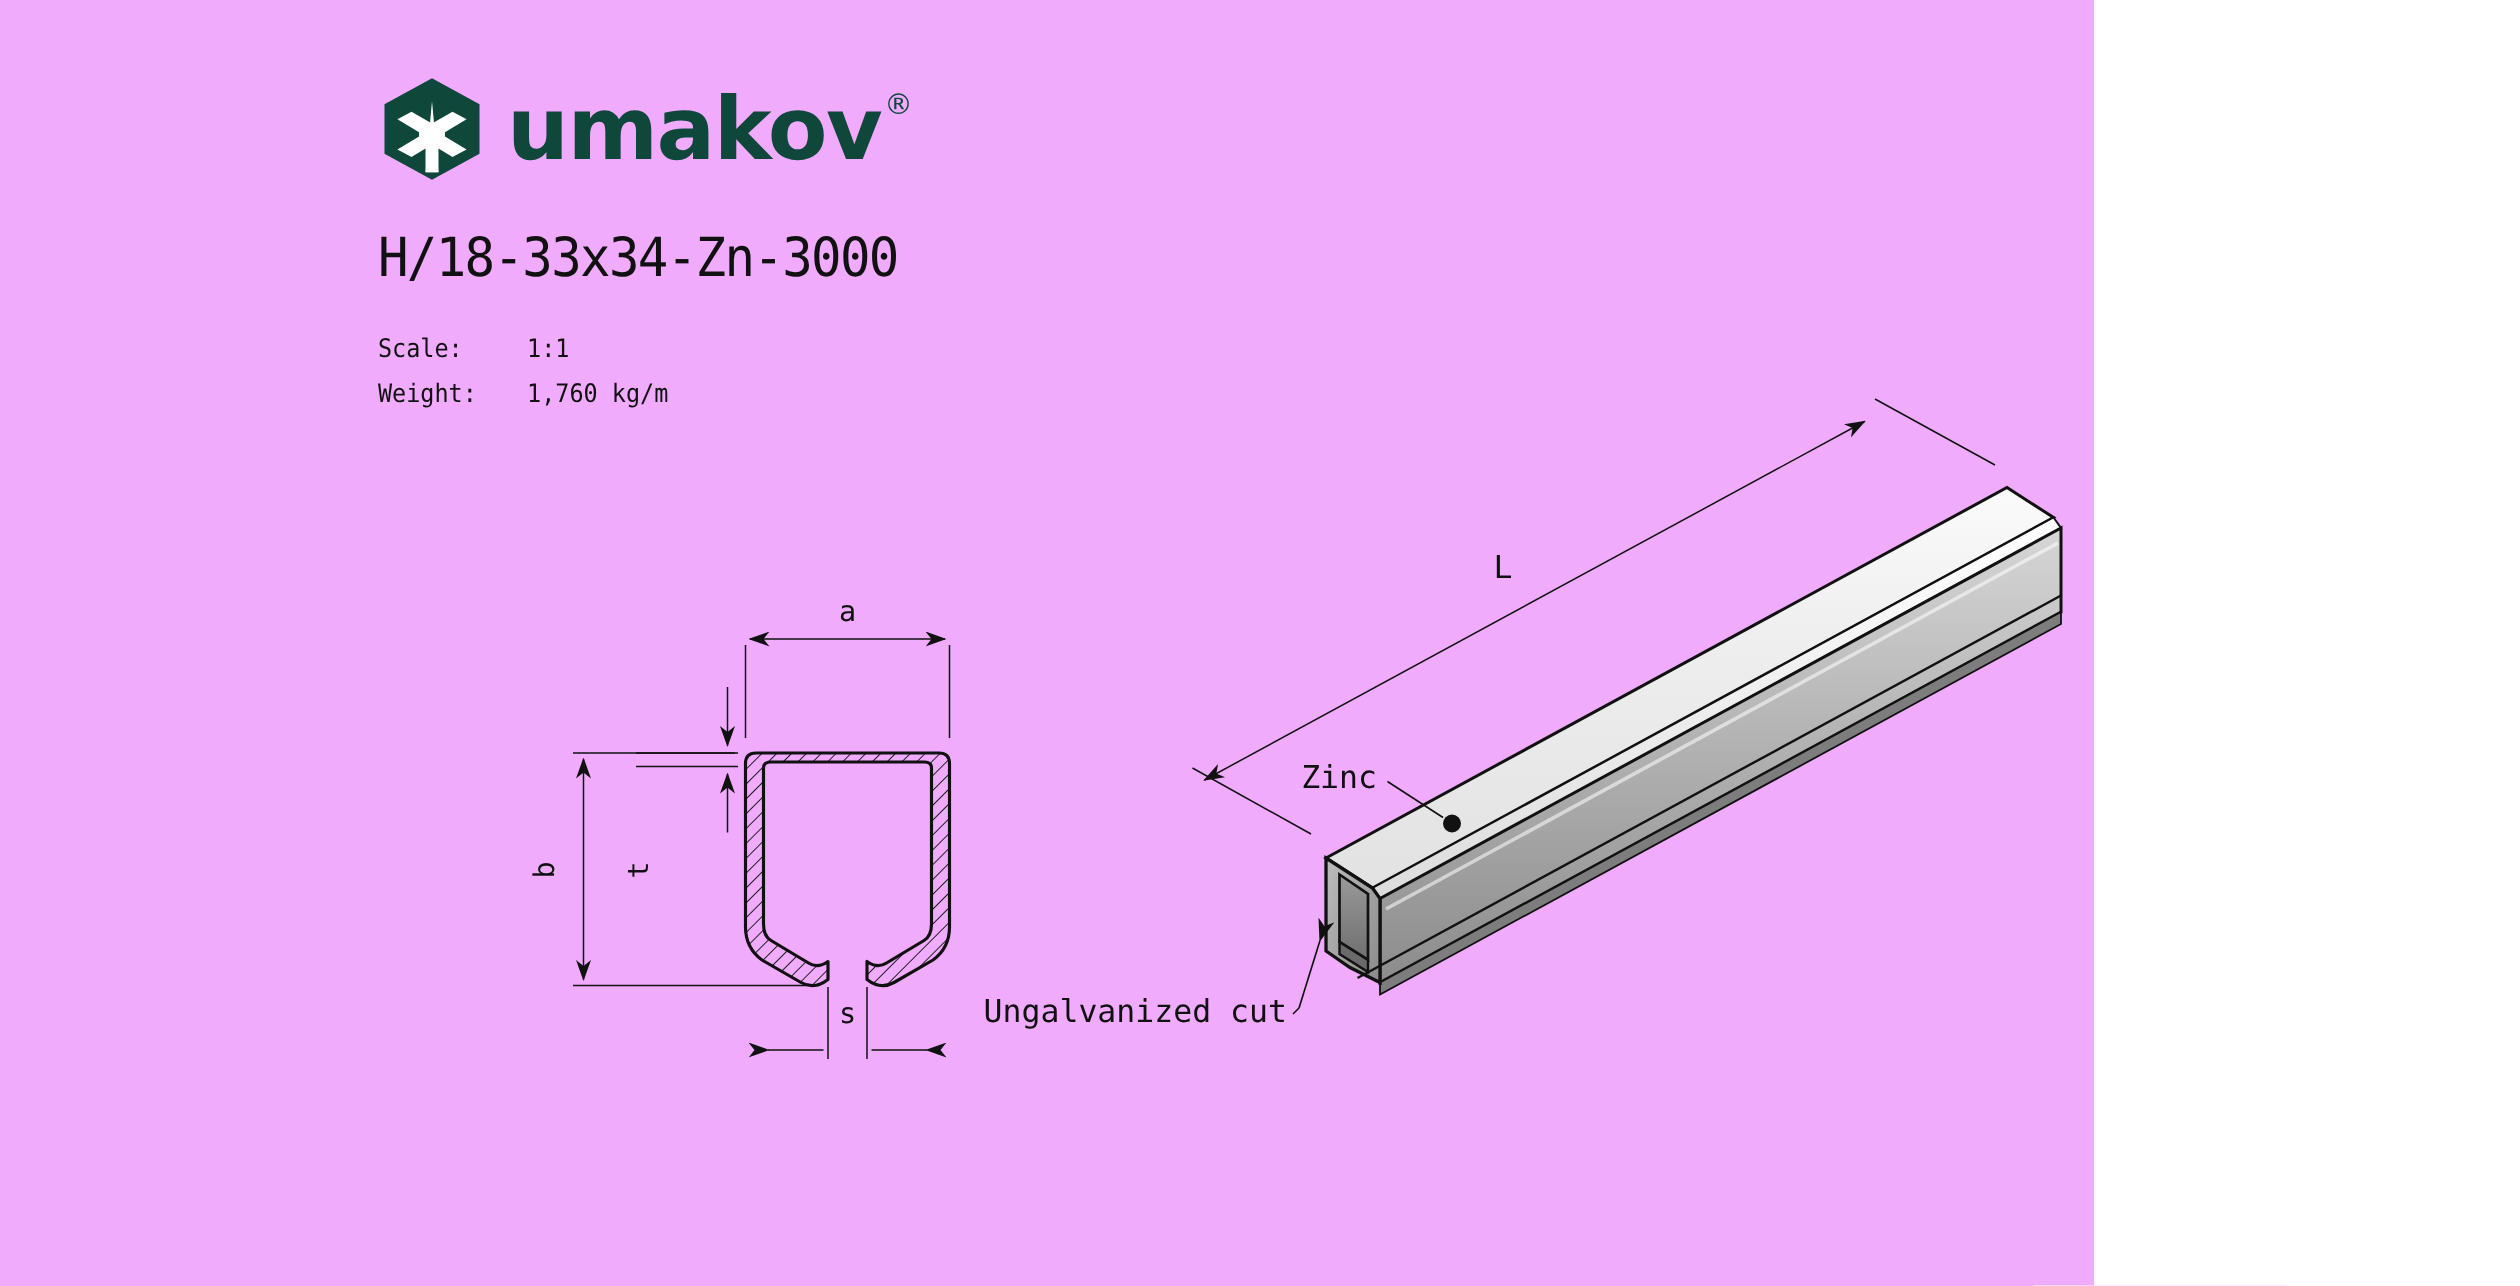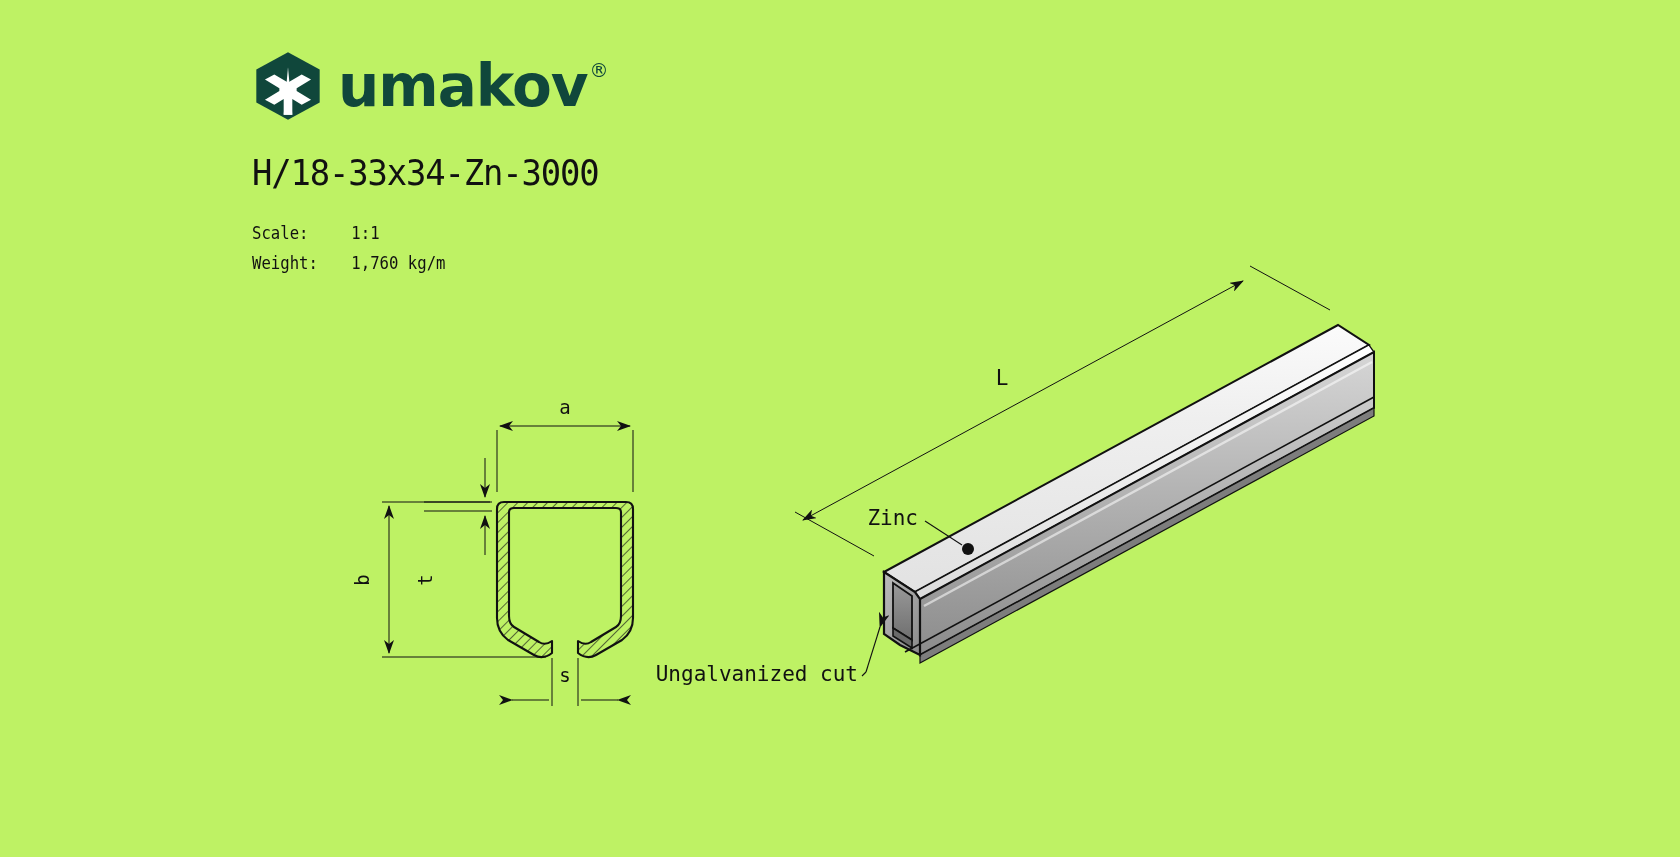"umakov" #page { background: #bef264 -> #f0abfc; width: 1680px -> 1396px }
